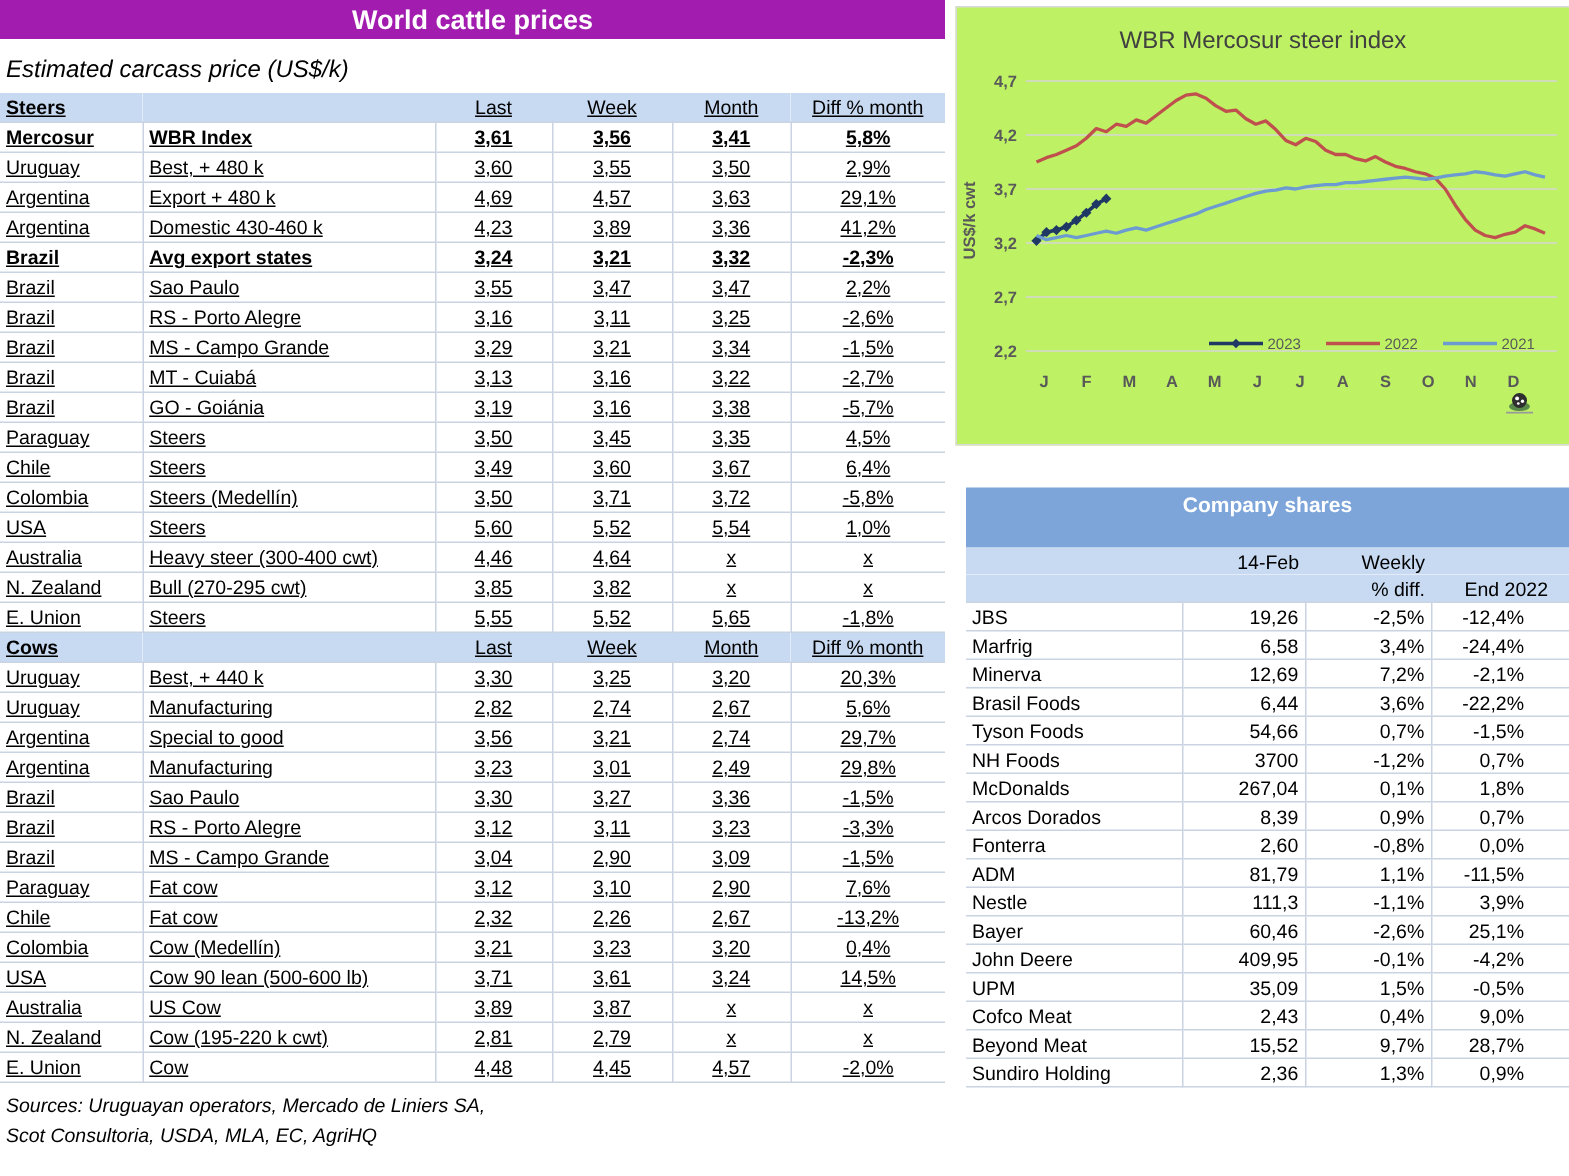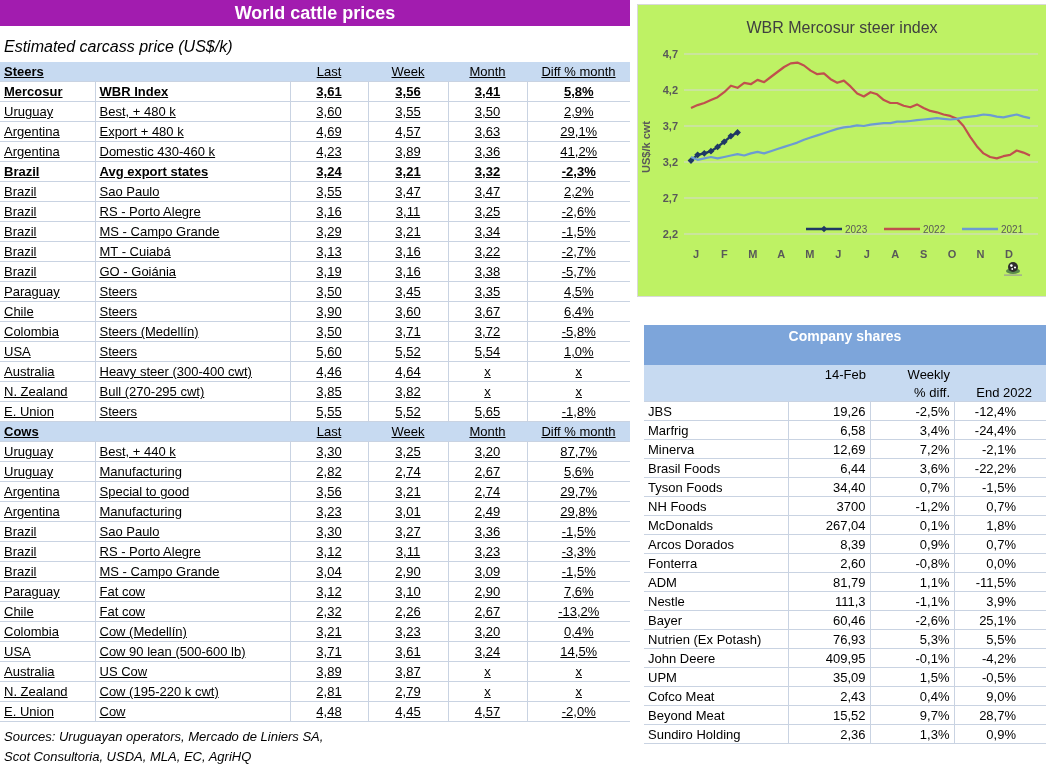"3,90" td.num { text: 3,90 -> 3,49 }
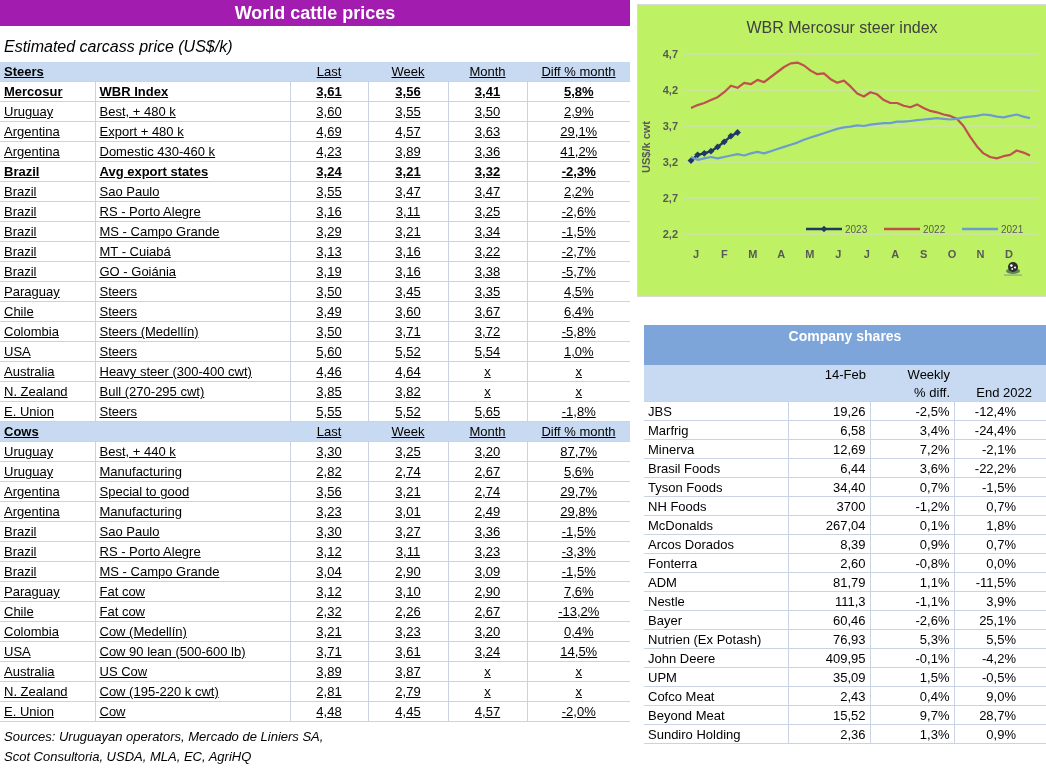"87,7%" td.num { text: 87,7% -> 20,3% }
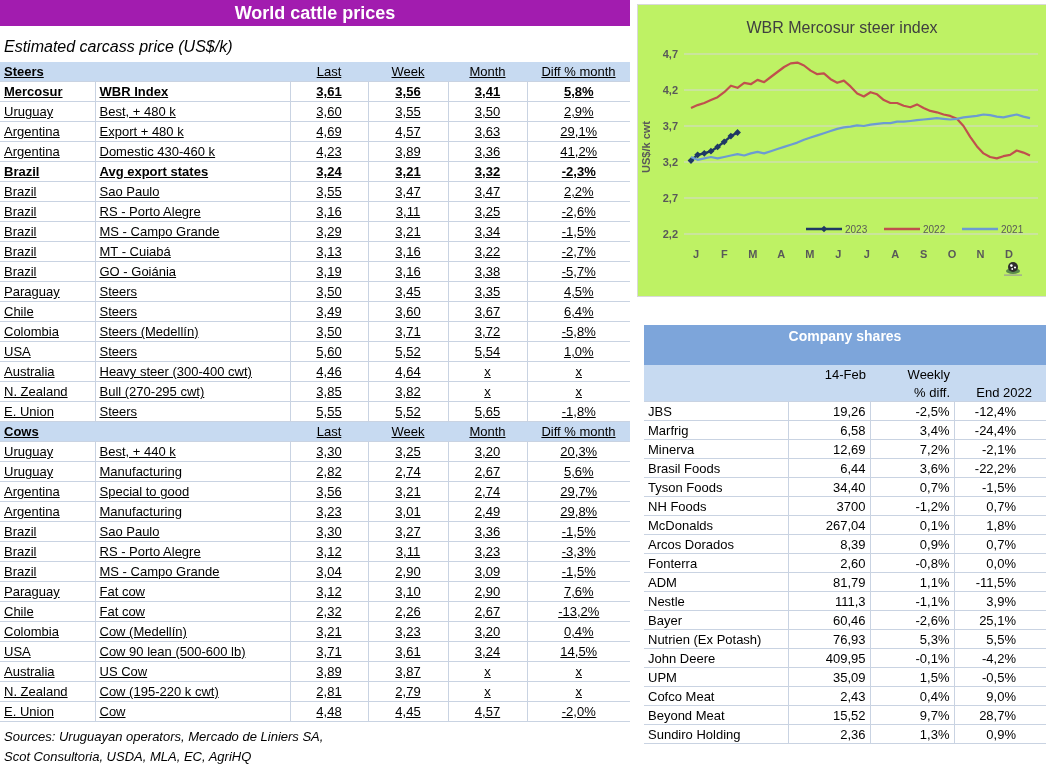"34,40" td.r { text: 34,40 -> 54,66 }
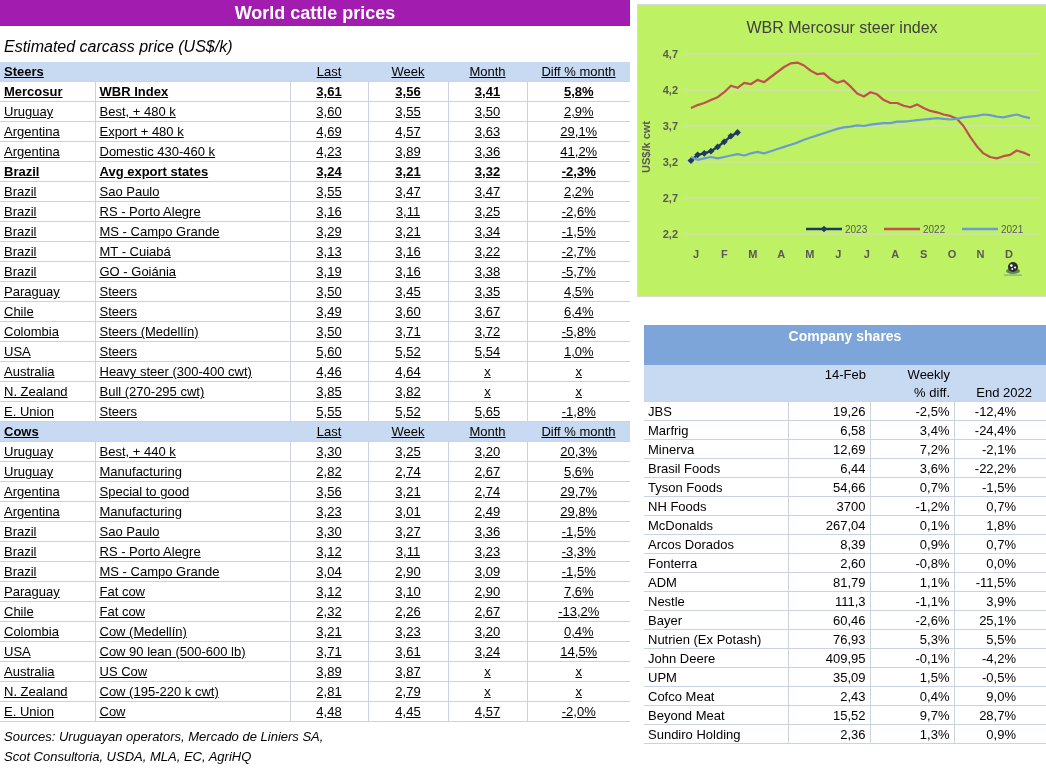"Nutrien (Ex Potash)" tr.co-row { html: <tr> <td>Nutrien (Ex Potash)</td> <td>76,93</td> <td>5,3%</td> <td>5,5%</td> </tr> -> none }
